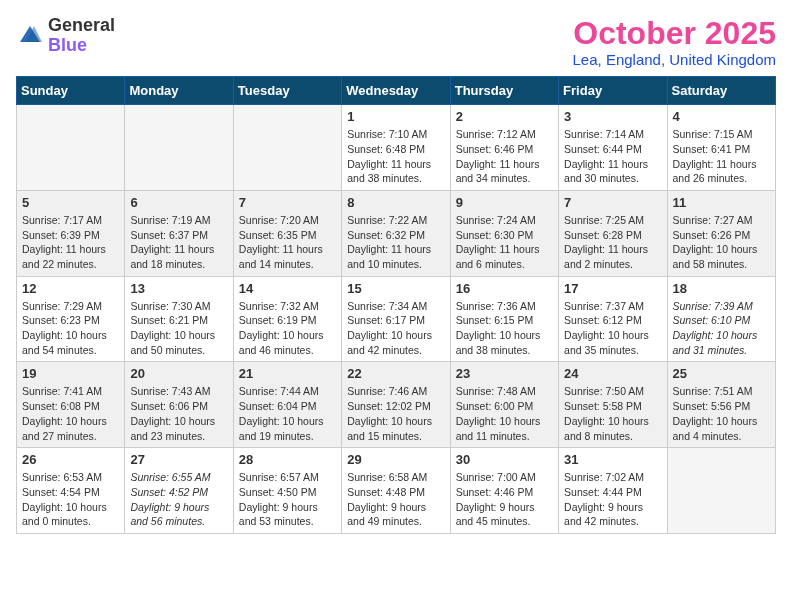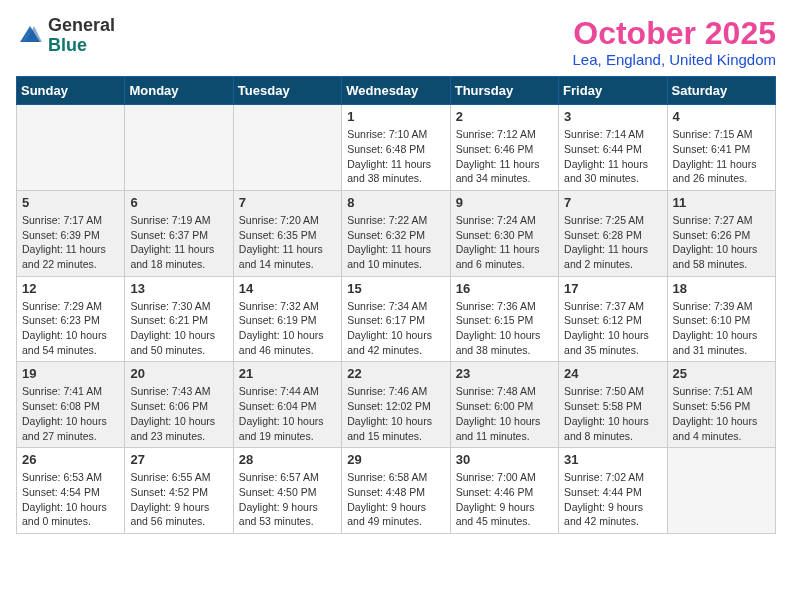"Blue" .logo-blue { color: #0f766e -> #8b5cf6 }
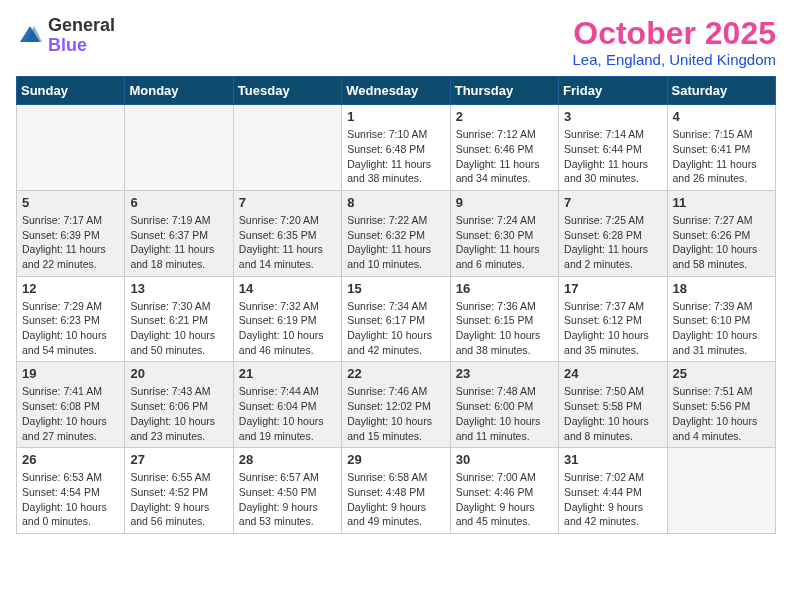"Sunrise: 7:39 AM" div.day-info { font-style: none -> italic }
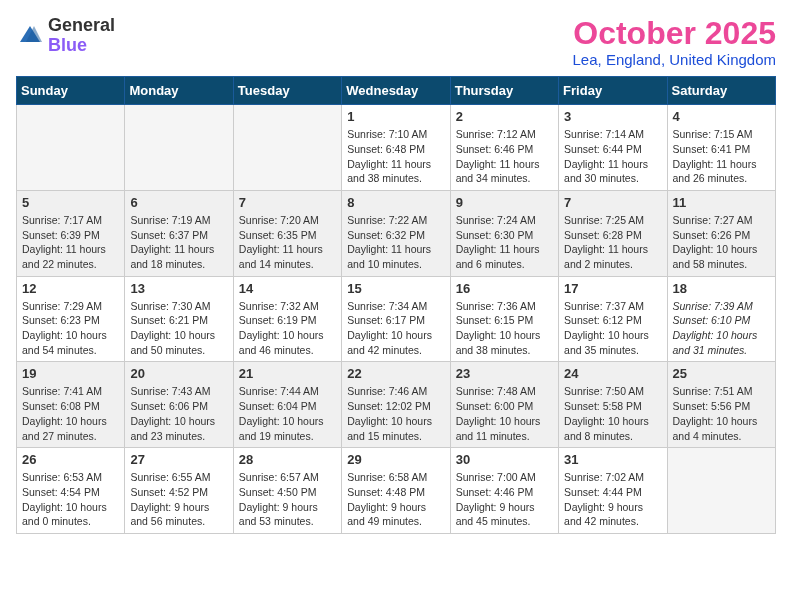"Sunrise: 6:55 AM" div.day-info { font-style: none -> italic }
